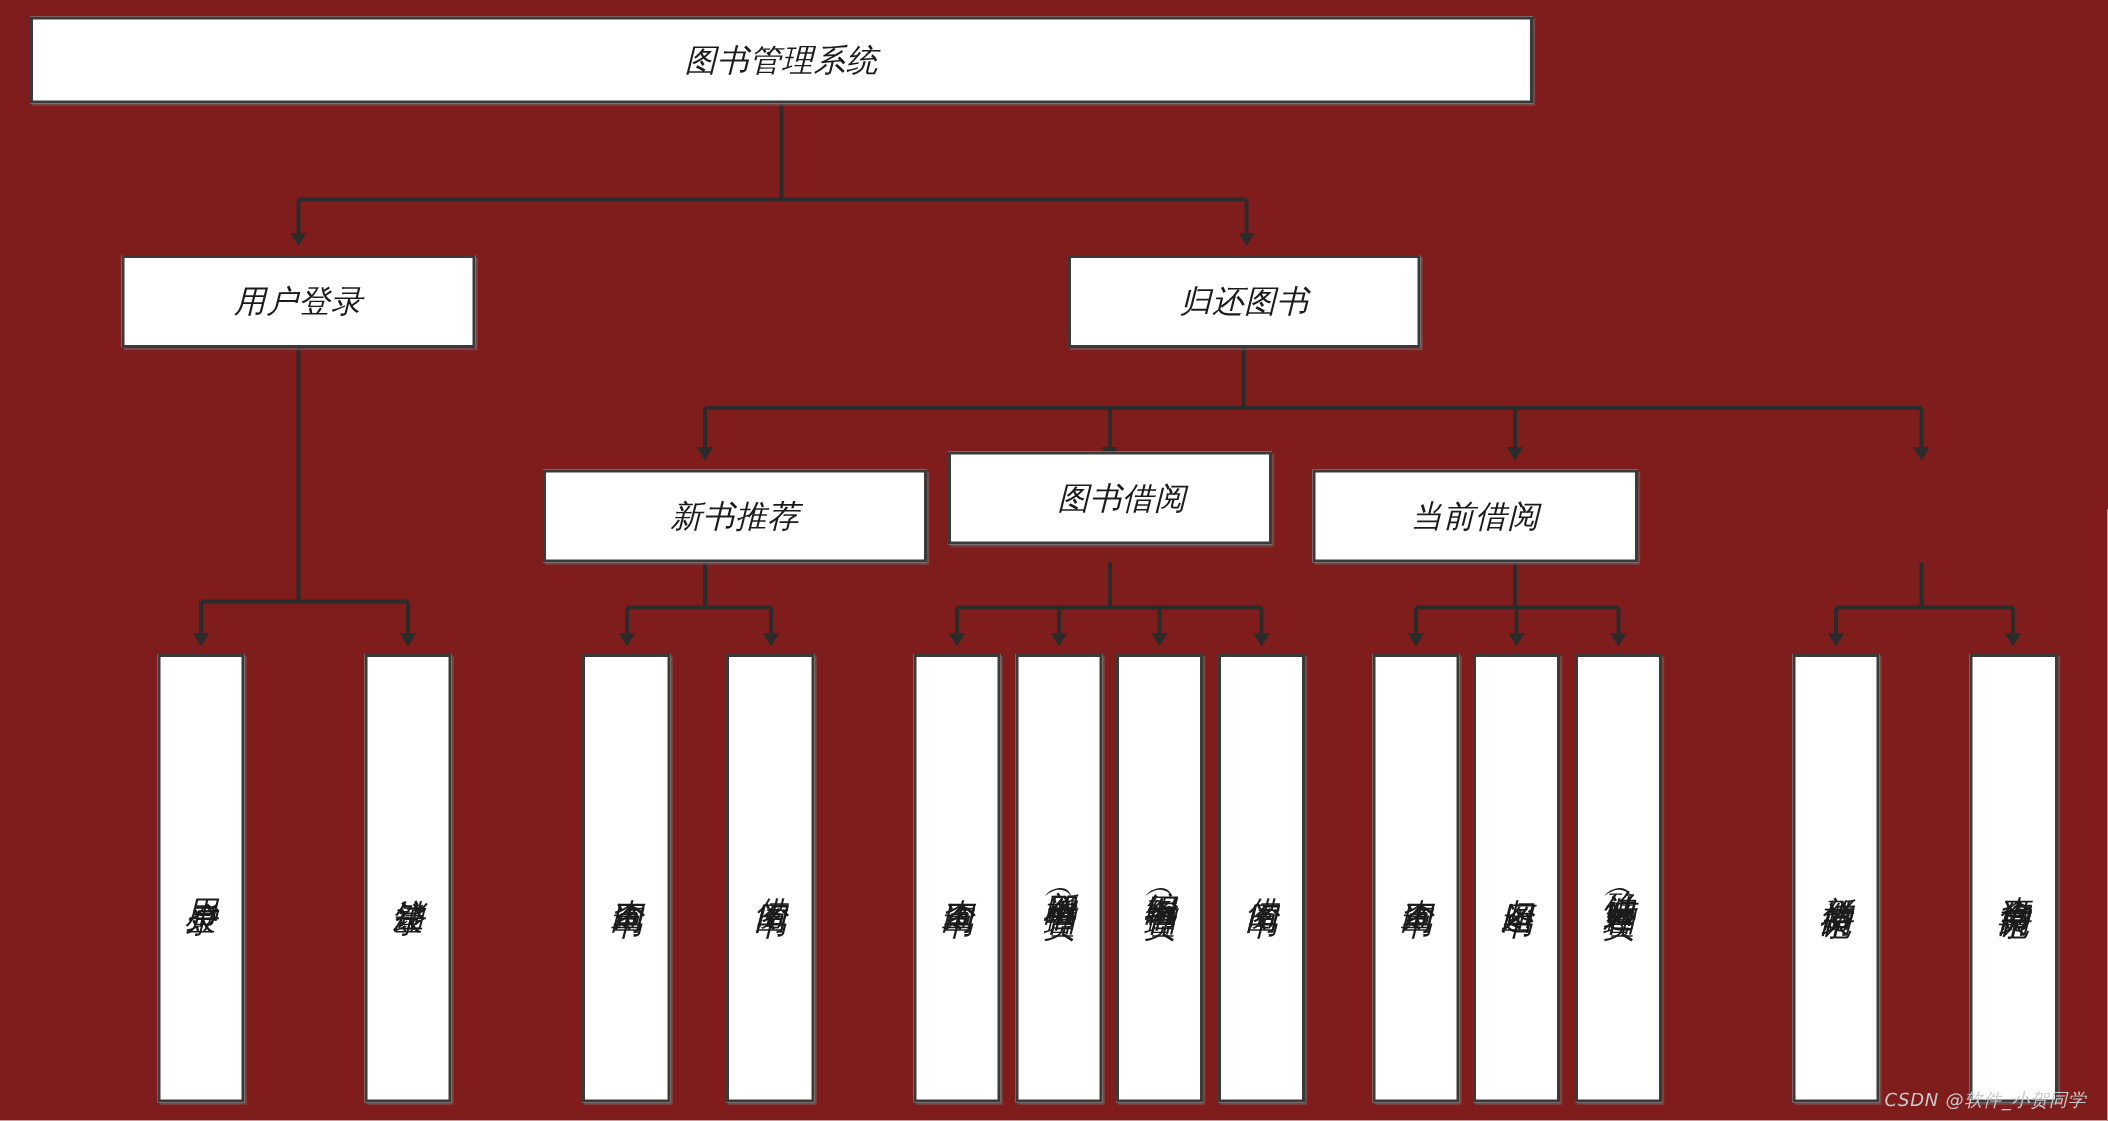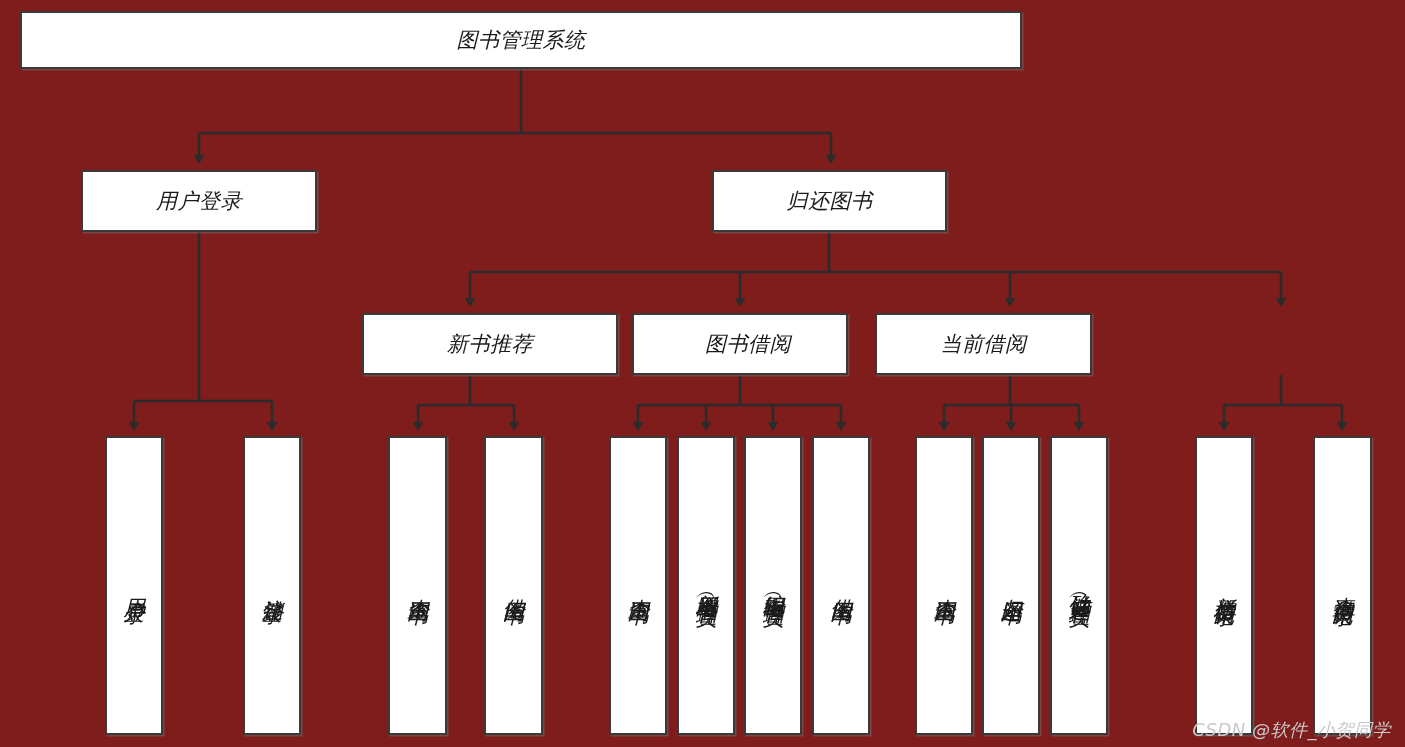"图书借阅" div.node { top: 313px -> 301px }
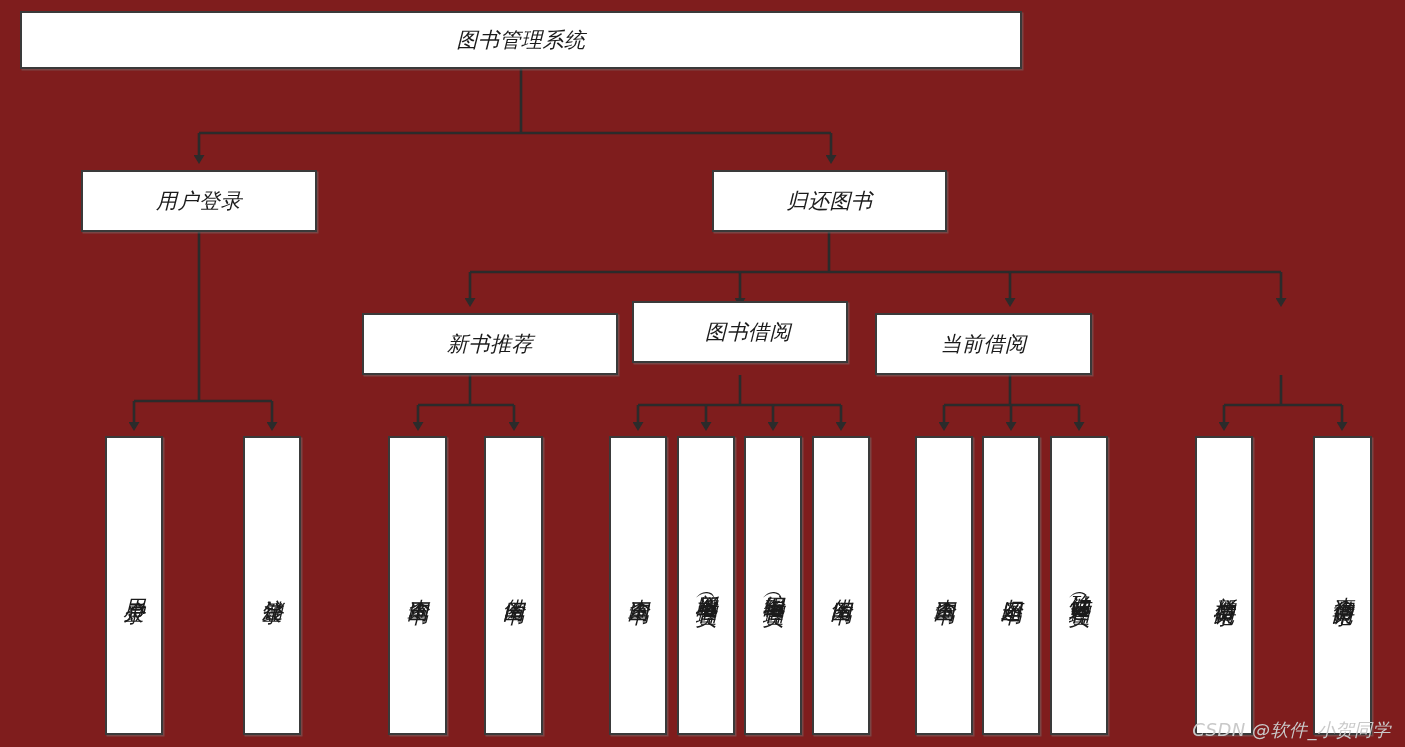"CSDN @软件_小贺同学" #watermark { font-size: 18px -> 12px }
